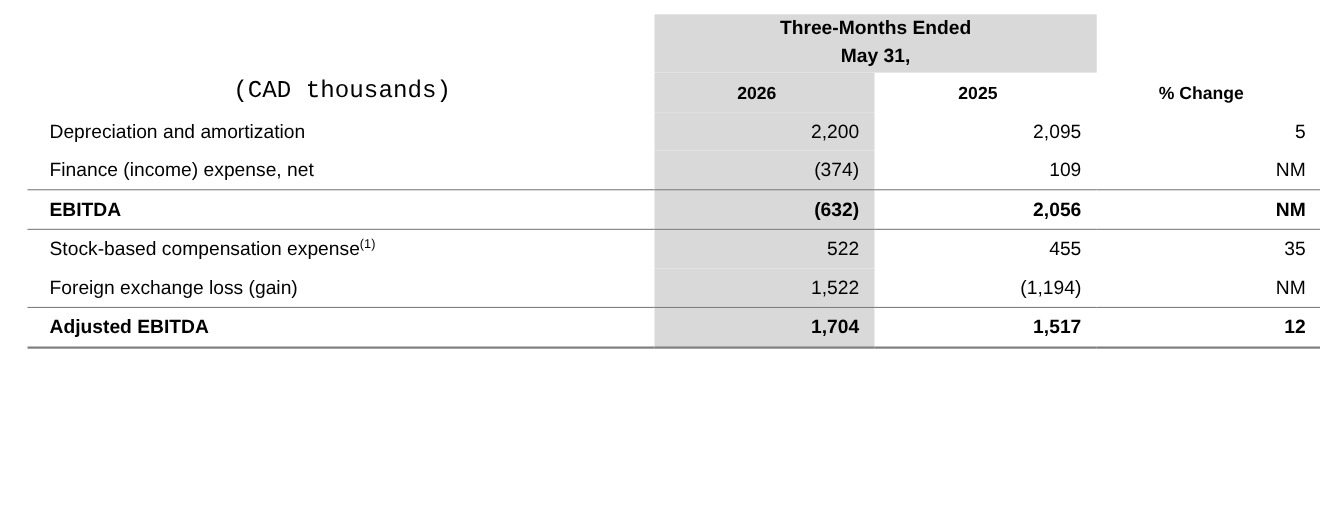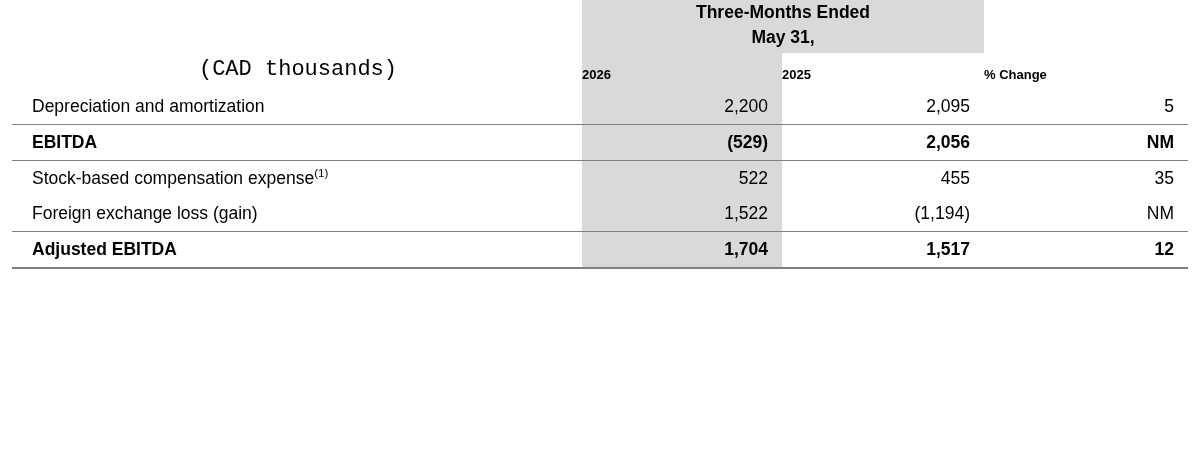"Three-Months Ended" .sheet { padding: 0 -> 13px }
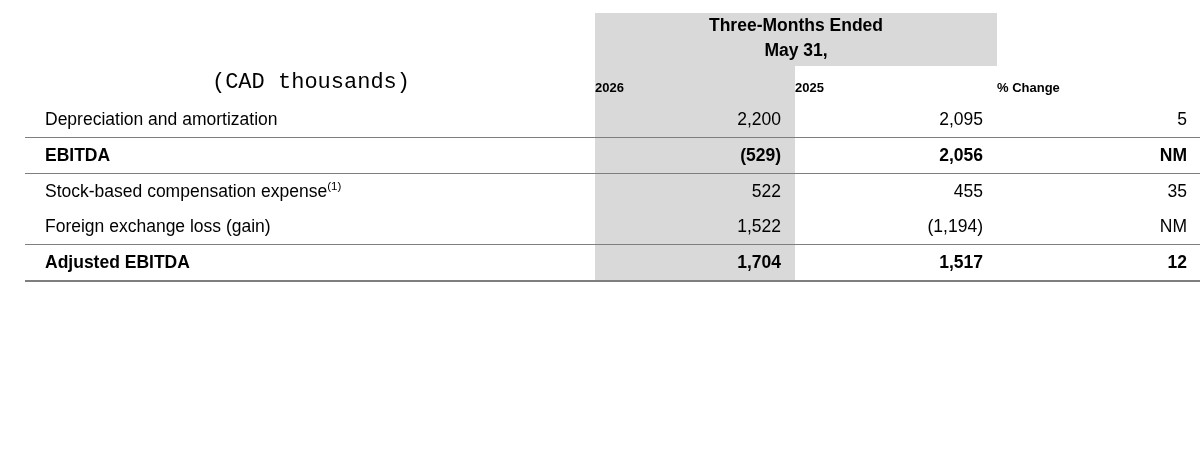"2026" .colhead { font-size: 13px -> 16px; text-align: left -> center }
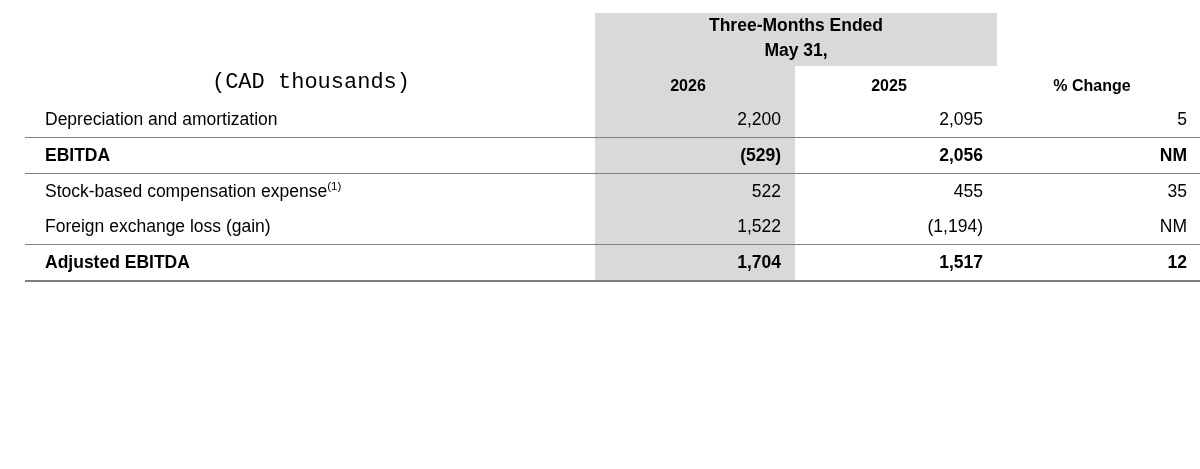"Finance (income) expense, net" tr { html: none -> <tr> <td>Finance (income) expense, net</td> <td>(374)</td> <td>109</td> <td>NM</td> </tr> }
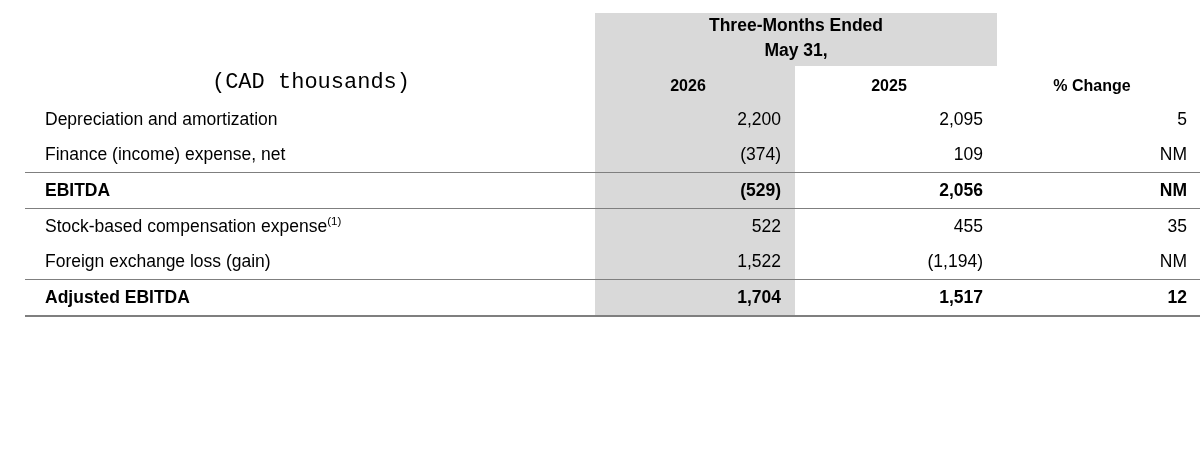"(529)" td.num { text: 529 -> 632 }
